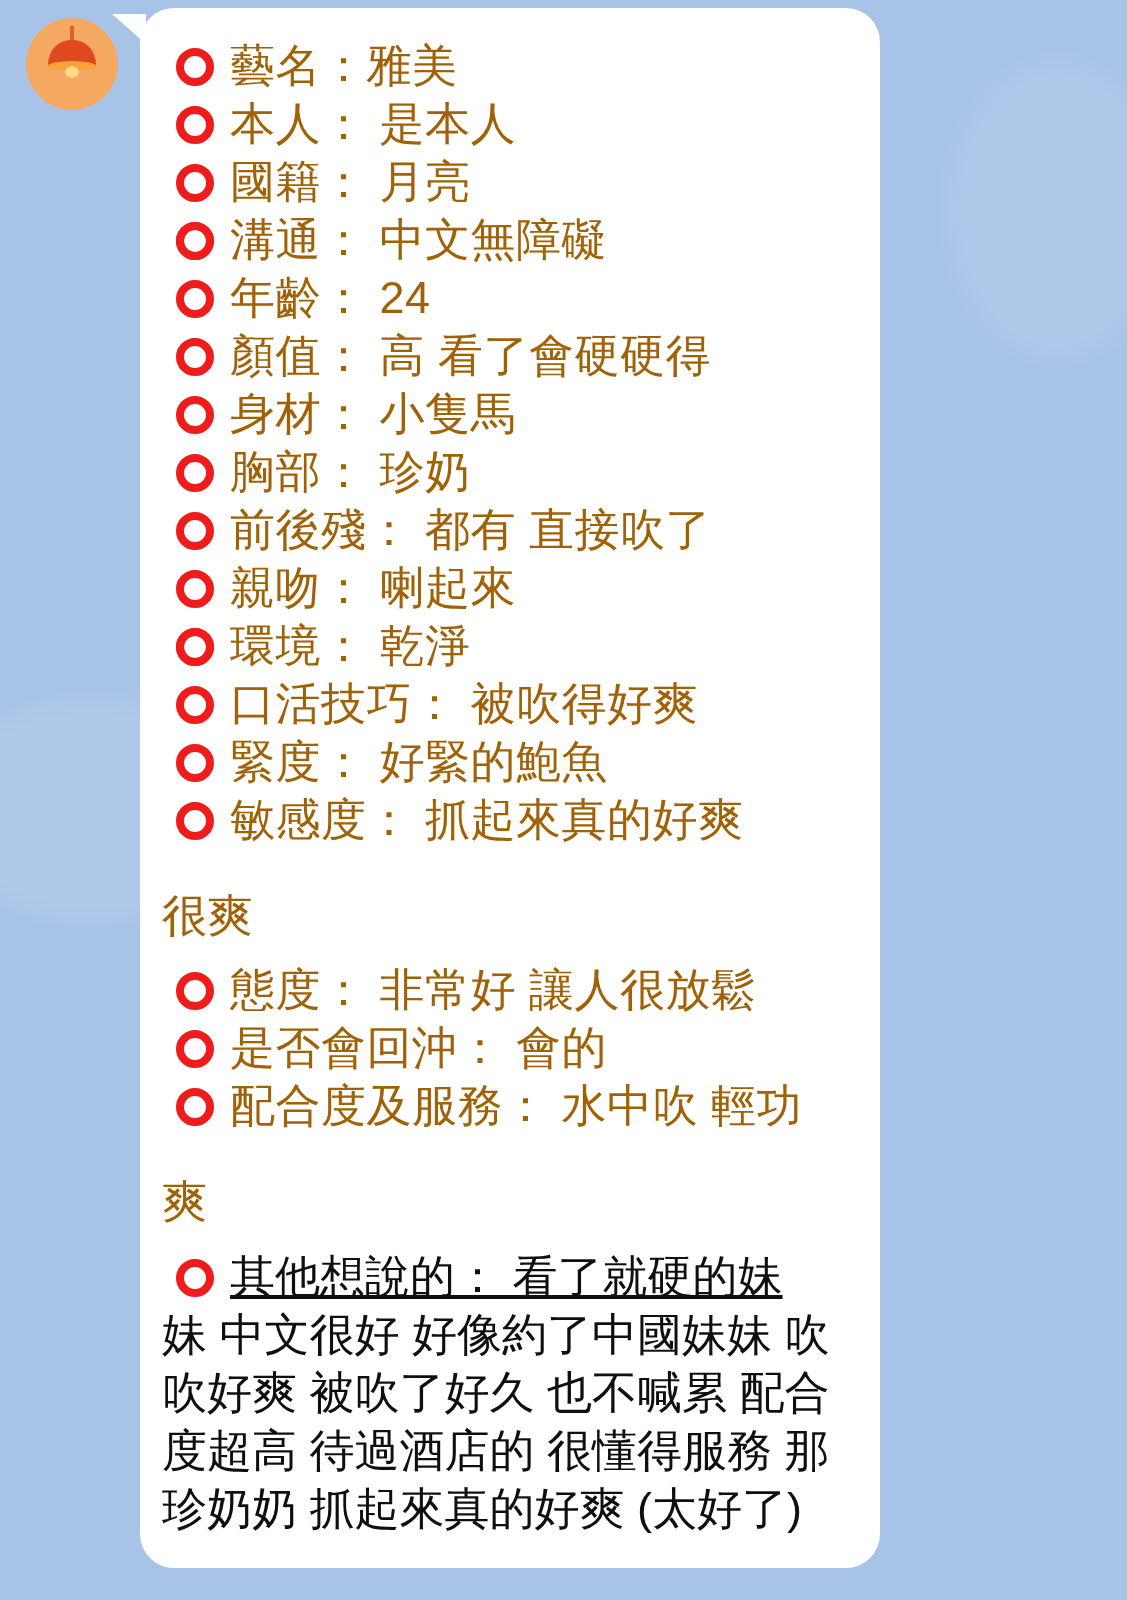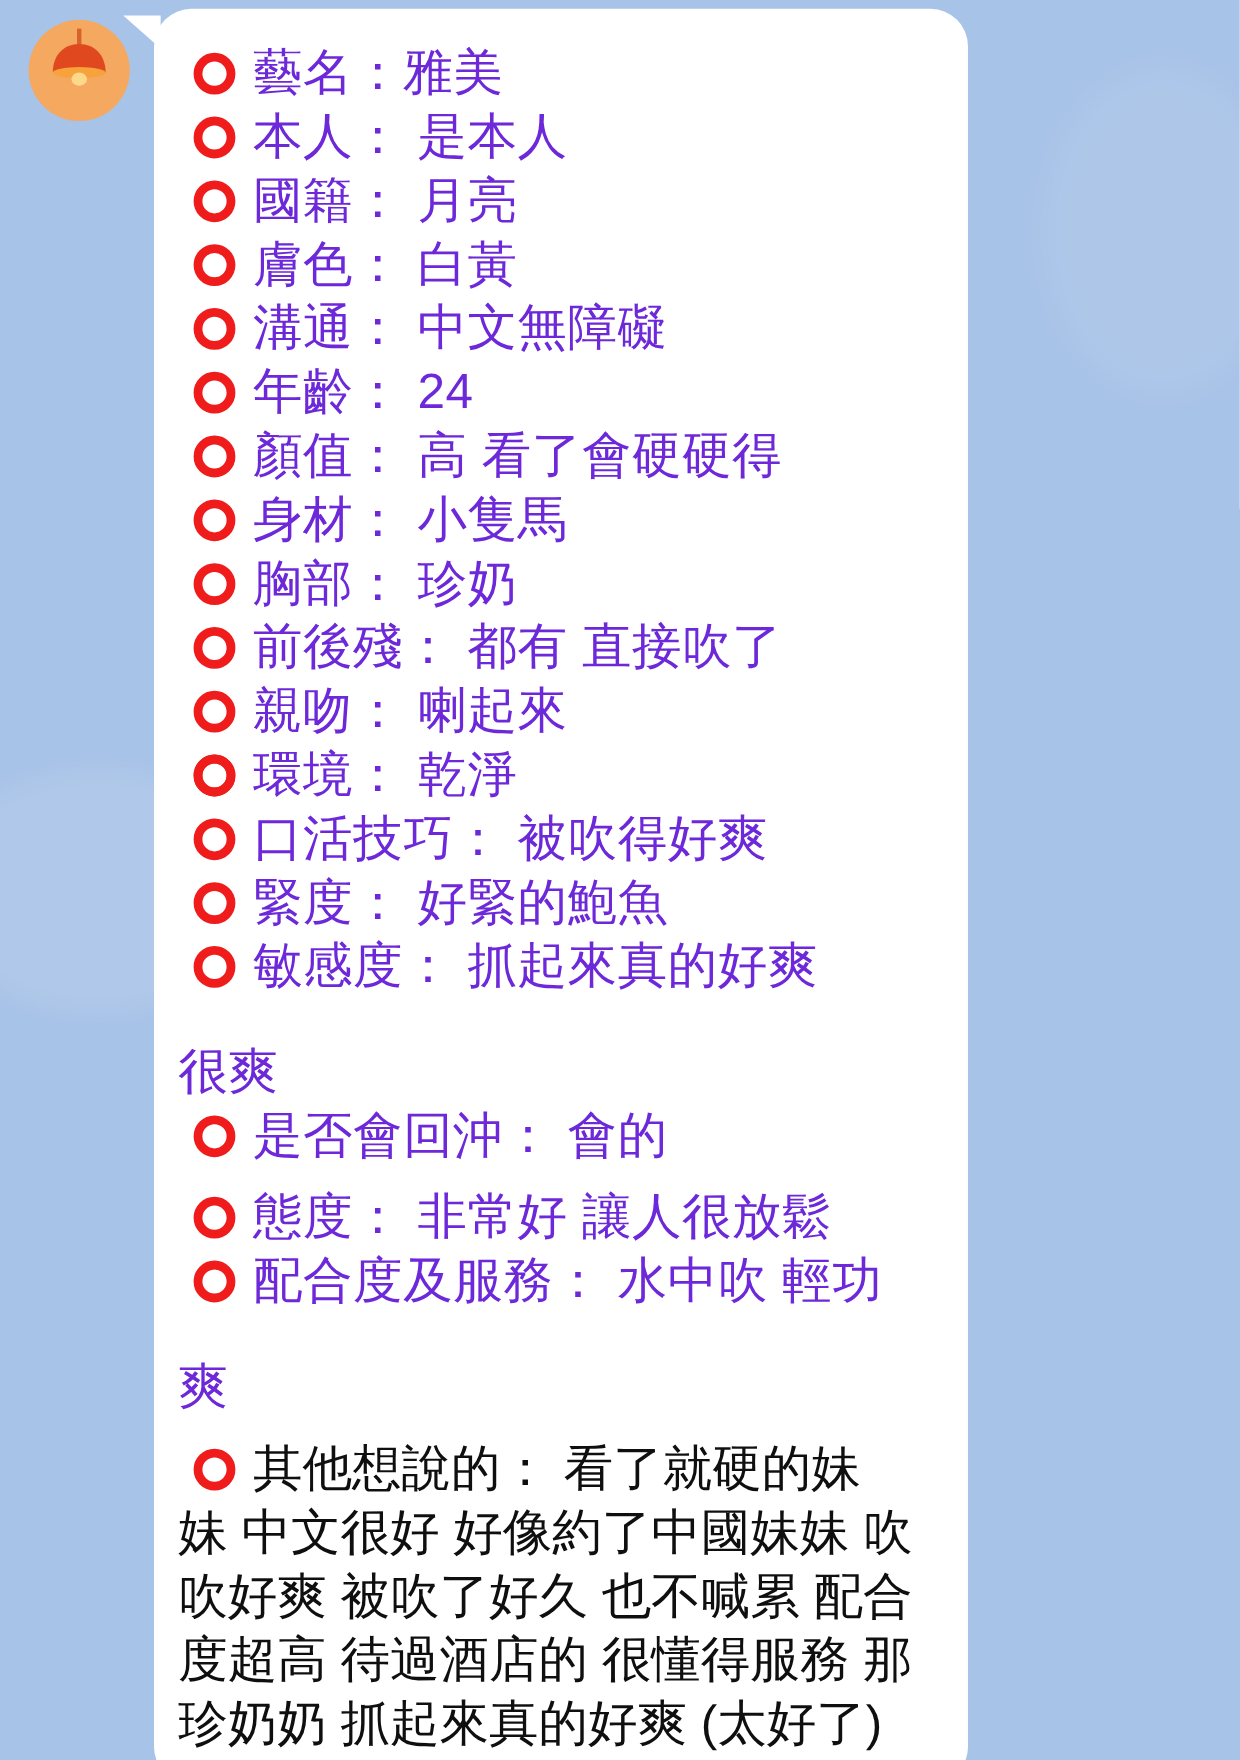"藝名：雅美" .line { color: #6d28d9 -> #a16207 }
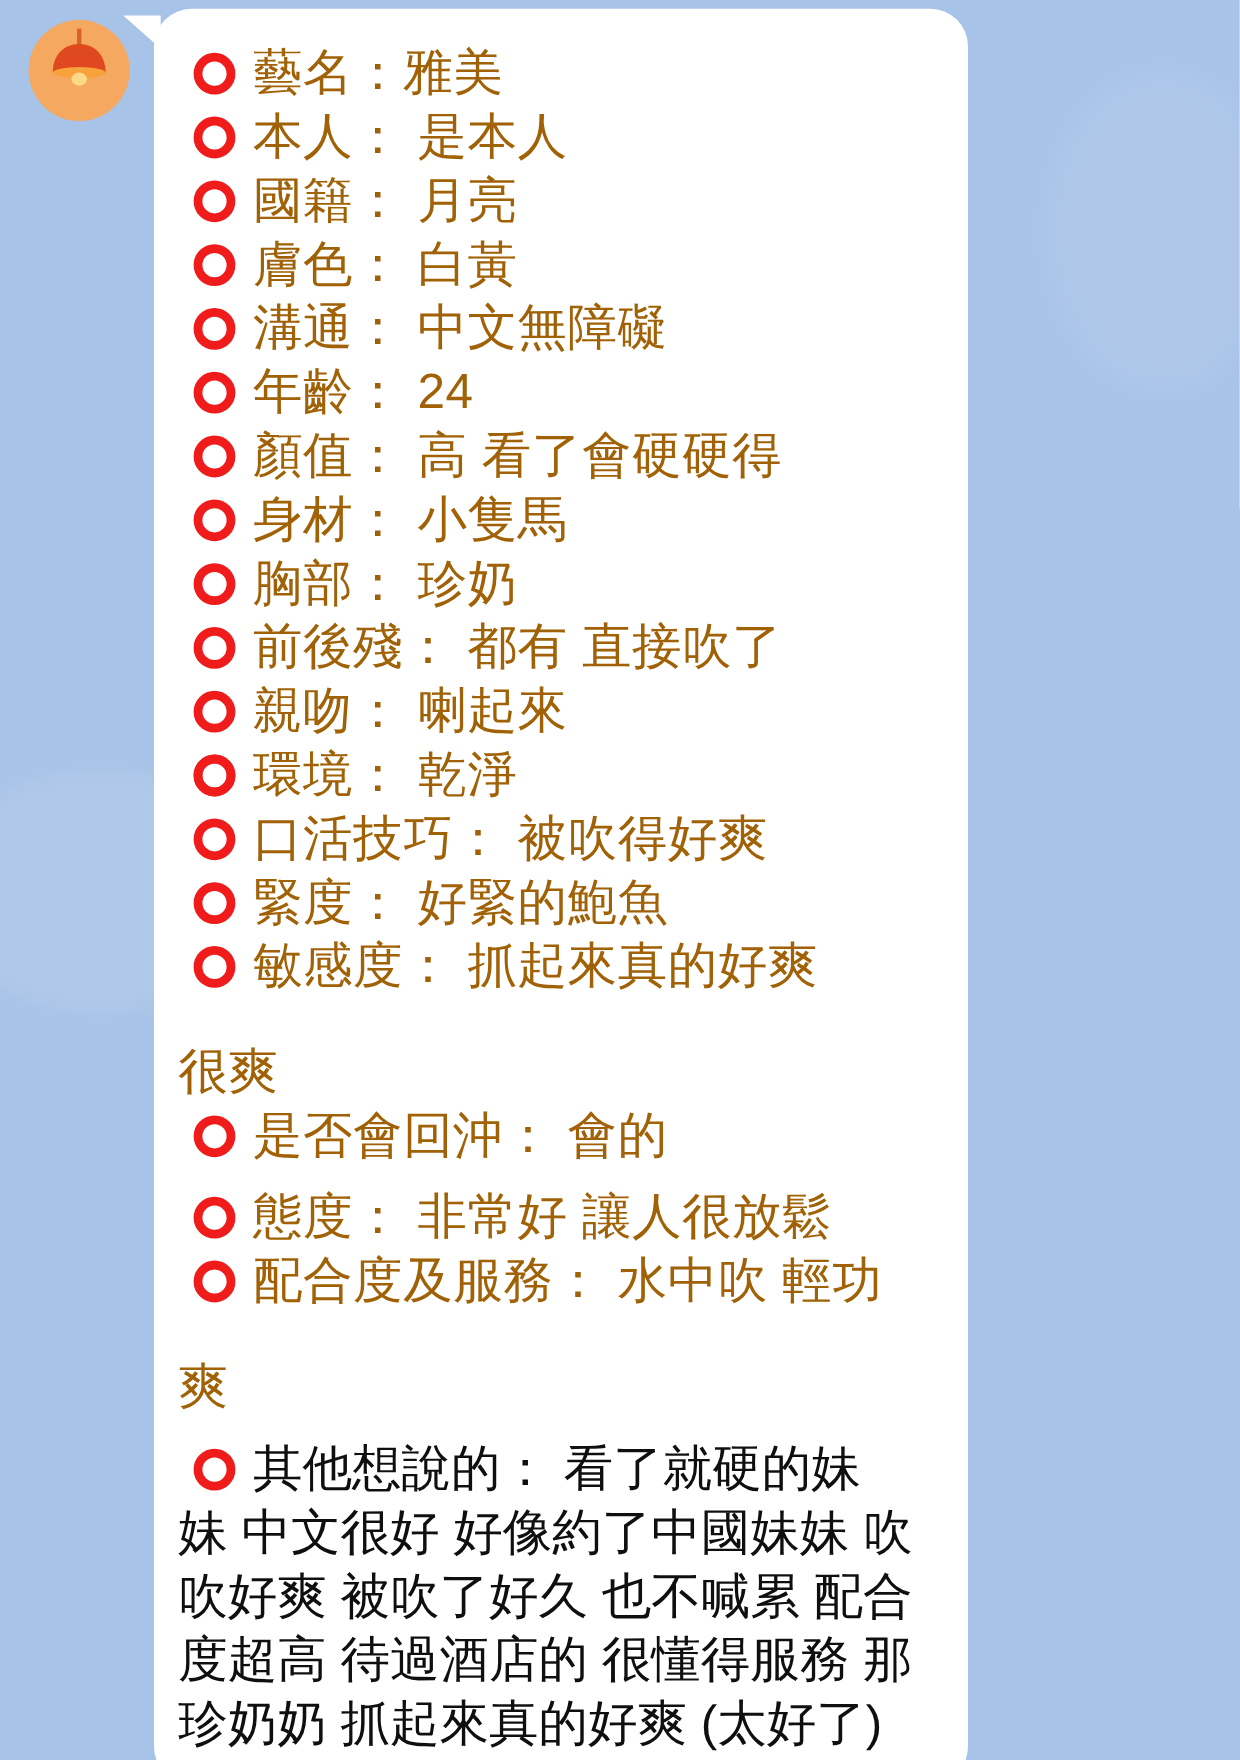"膚色： 白黃" span { html: <span>膚色： 白黃</span> -> none }
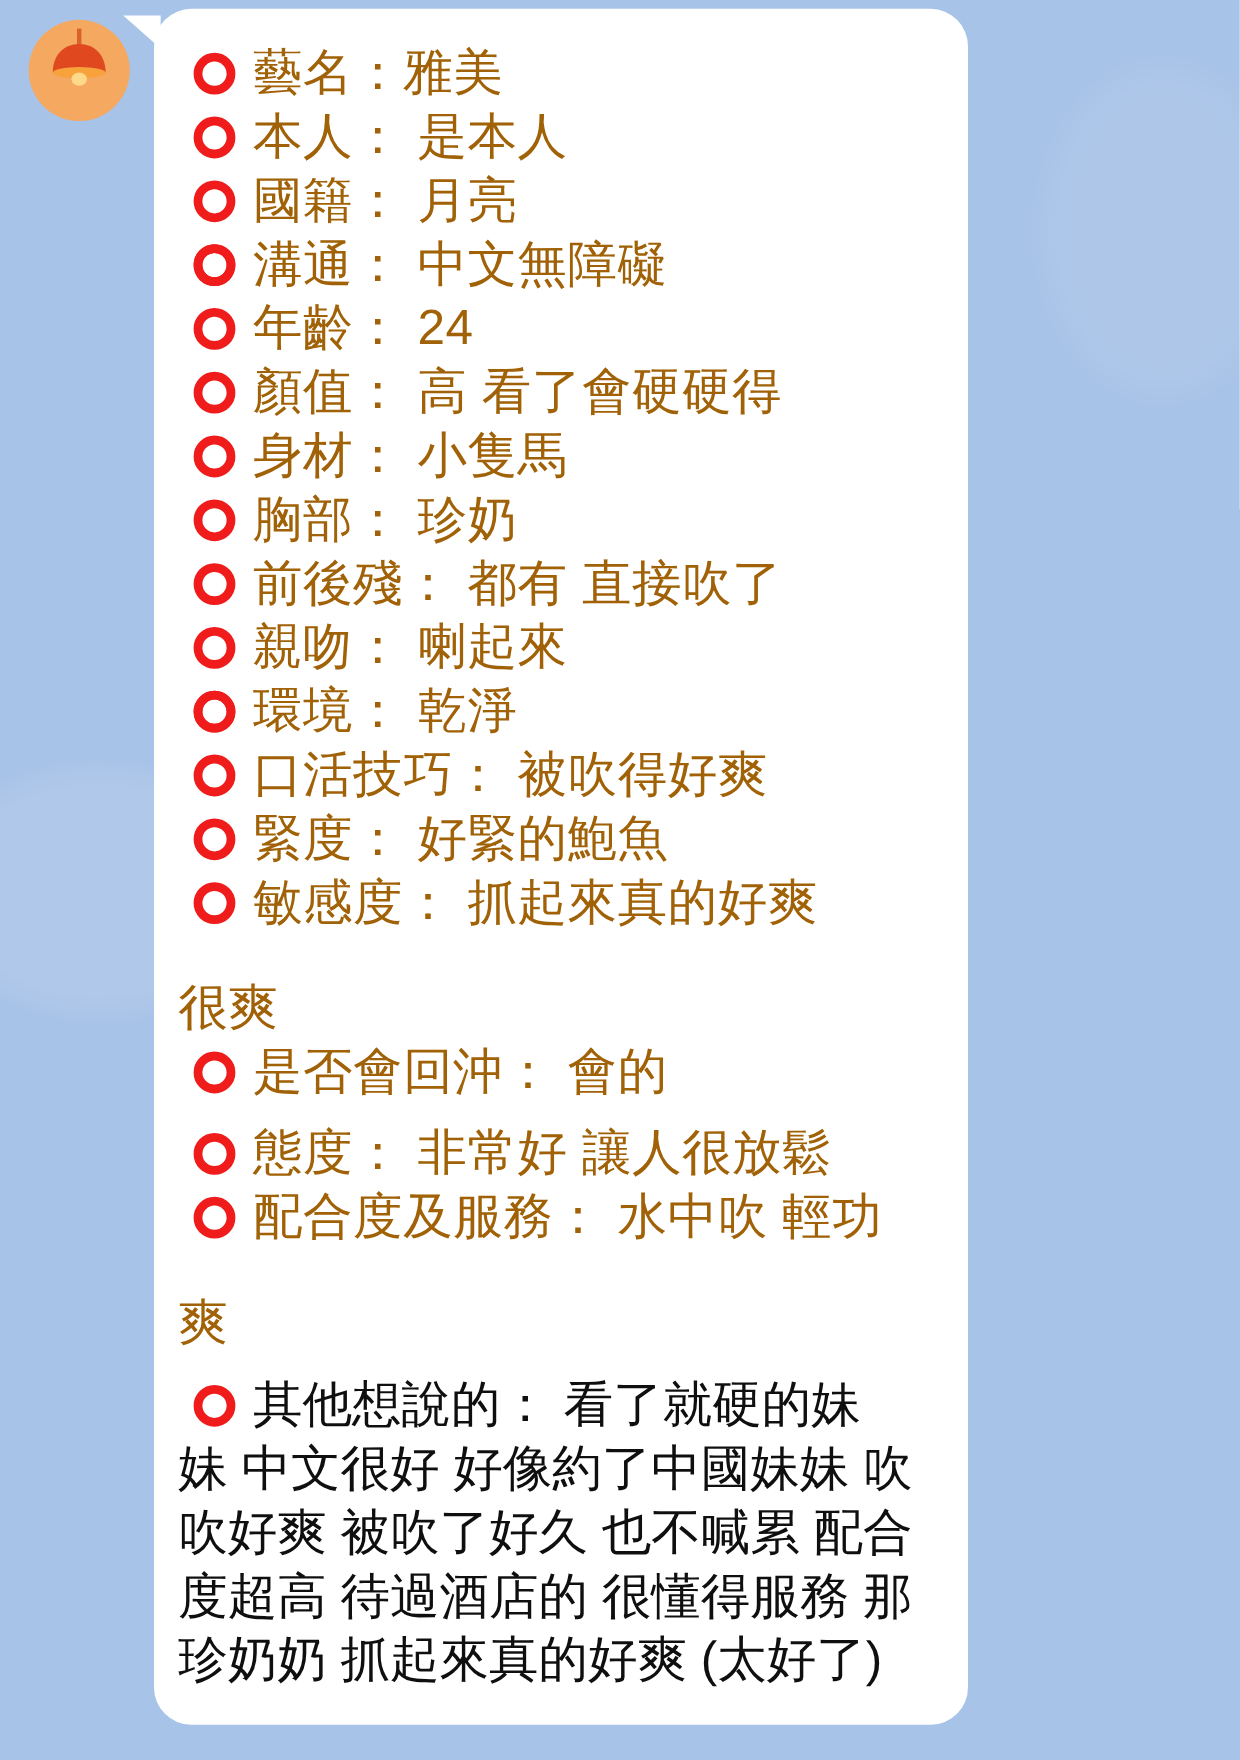"是否會回沖： 會的" span.line { order: before "態度： 非常好 讓人很放鬆" -> after "態度： 非常好 讓人很放鬆" }
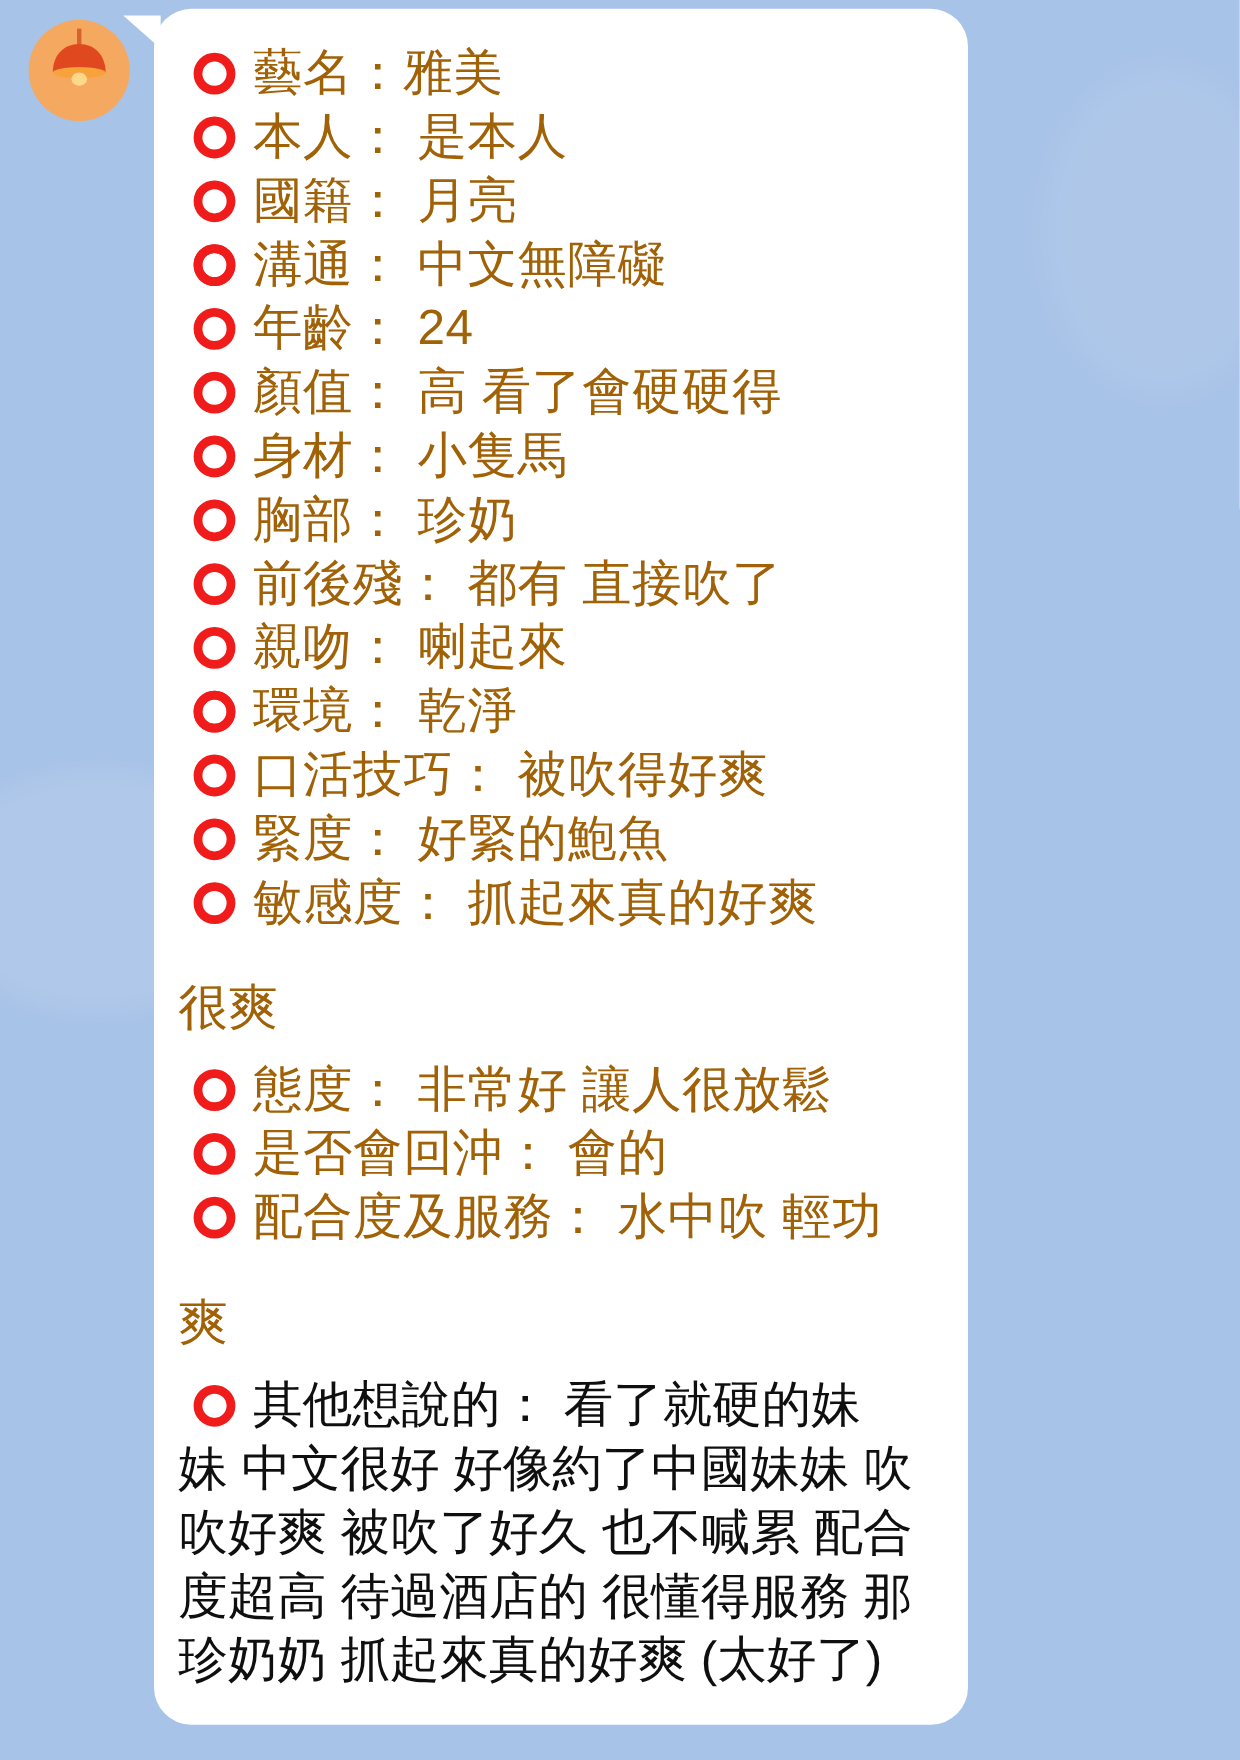"其他想說的： 看了就硬的妹" .para-first { text-decoration: none -> underline }
